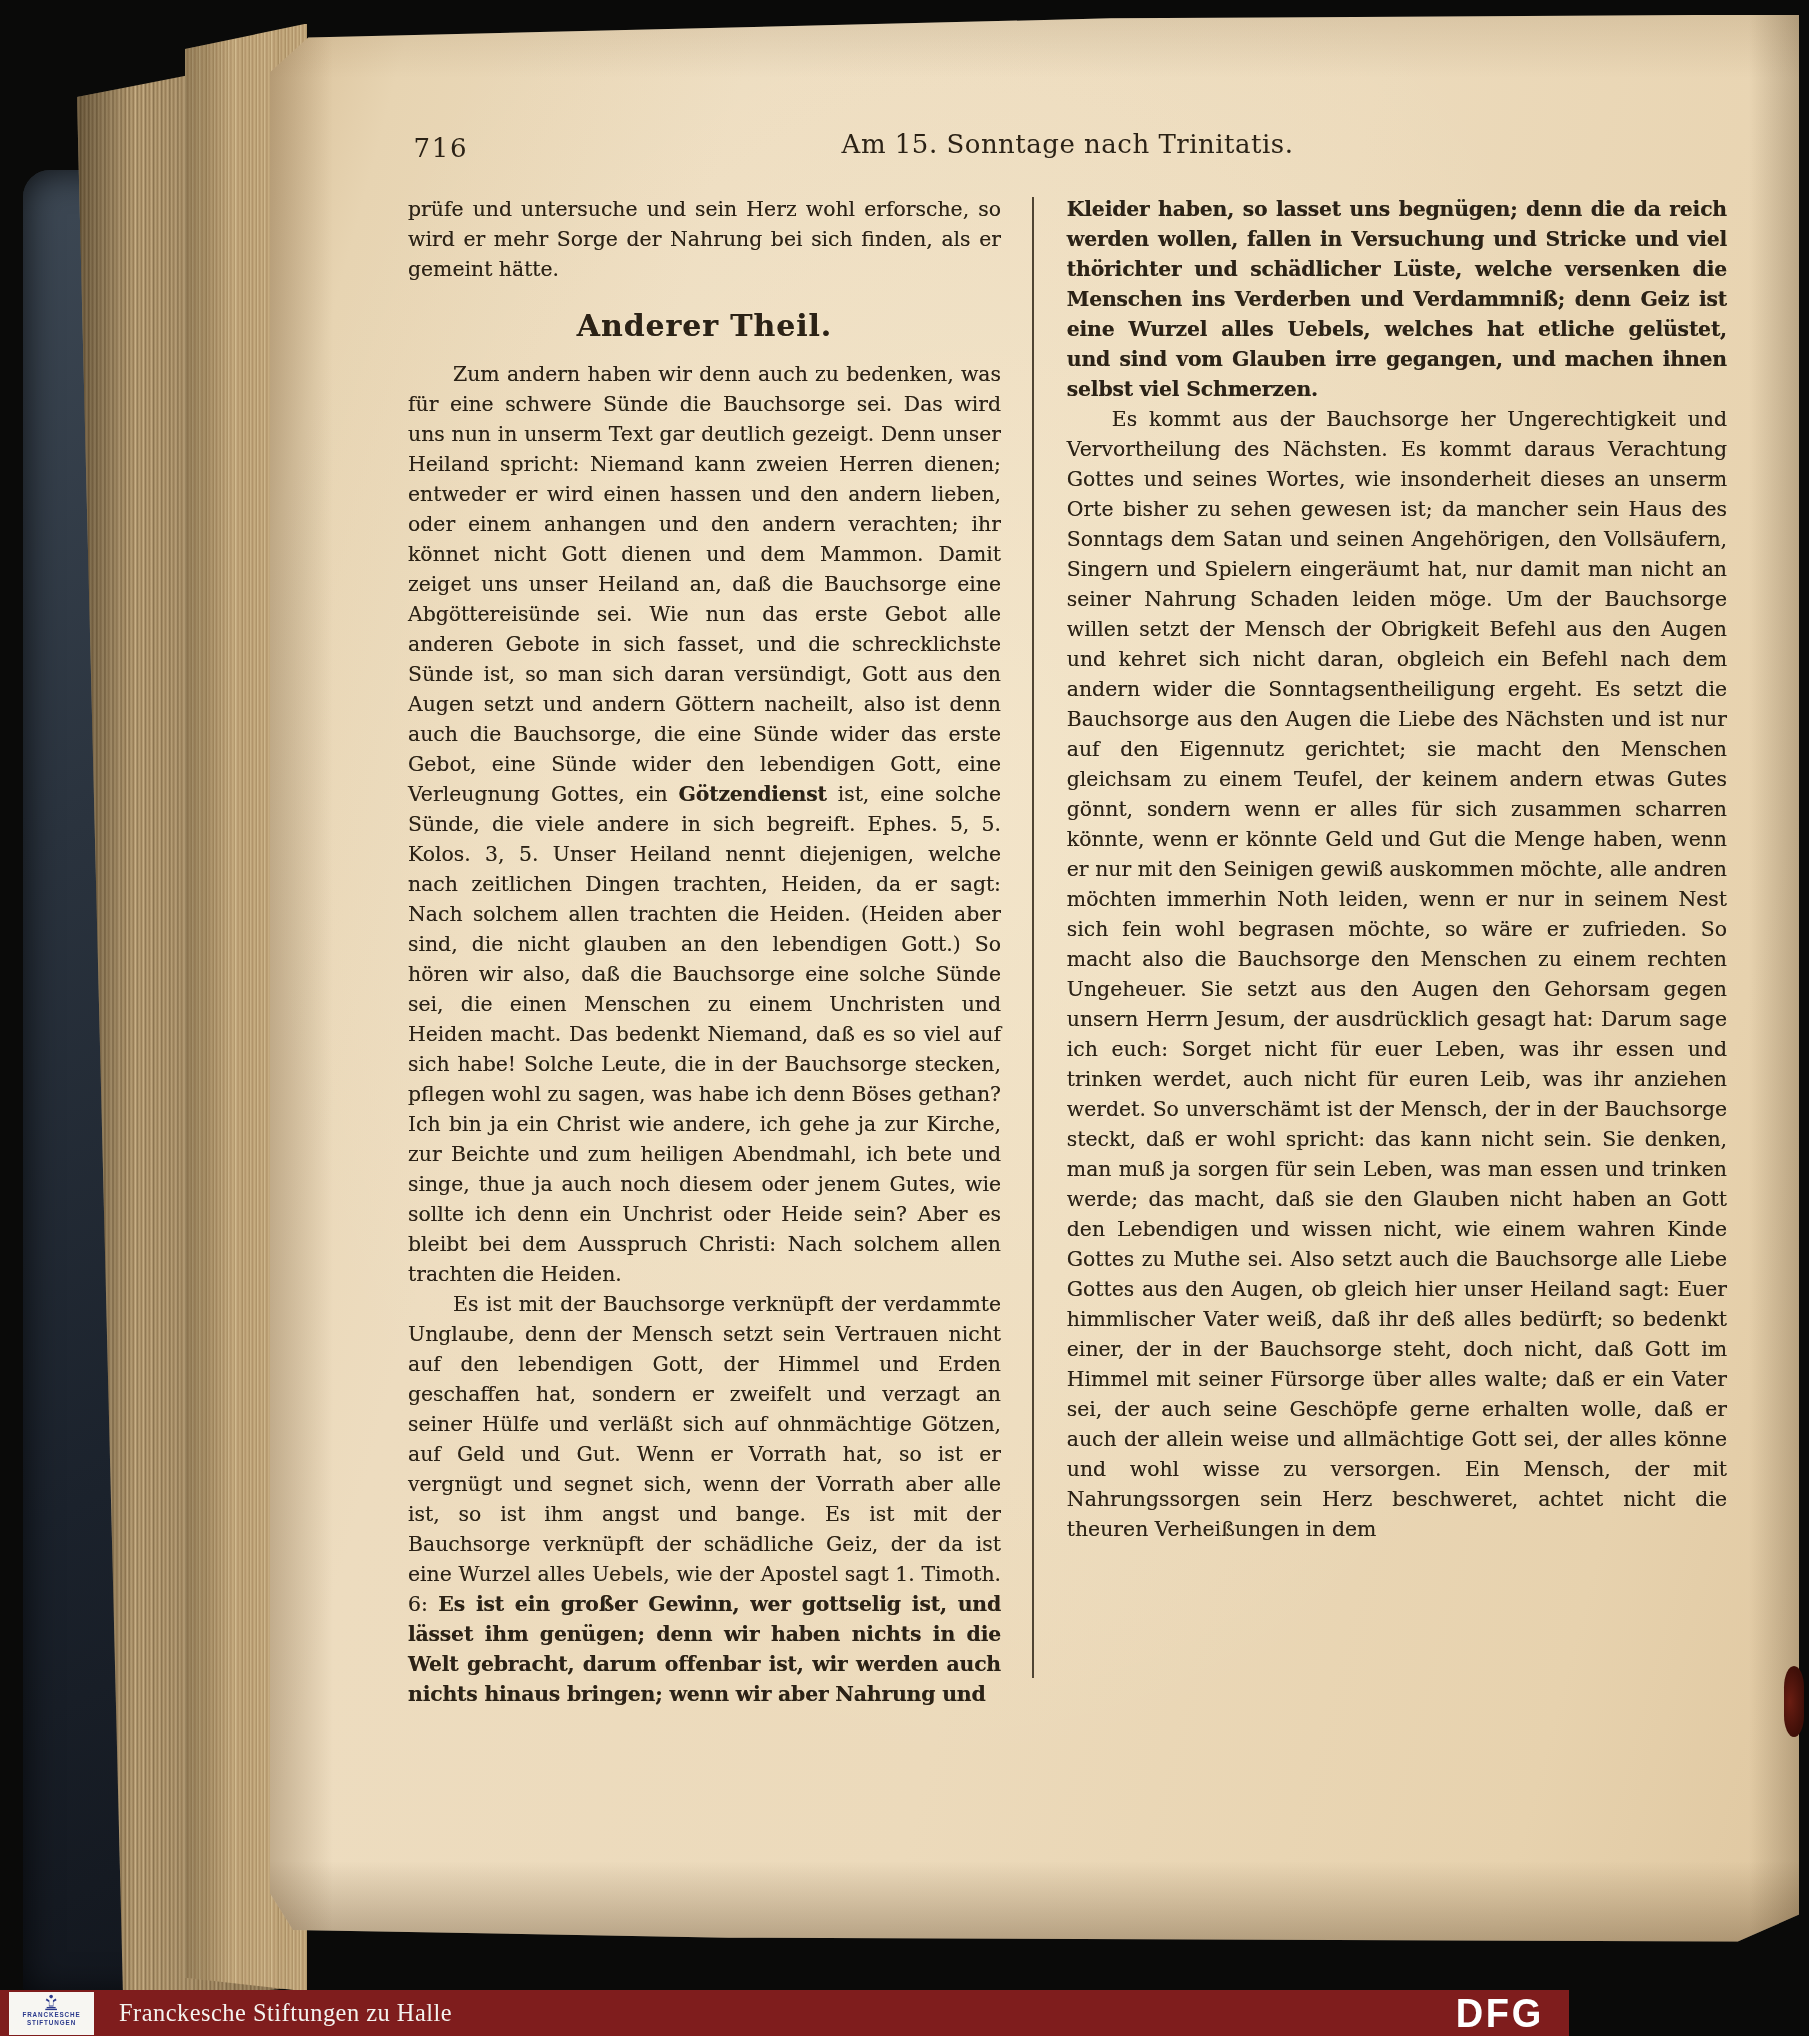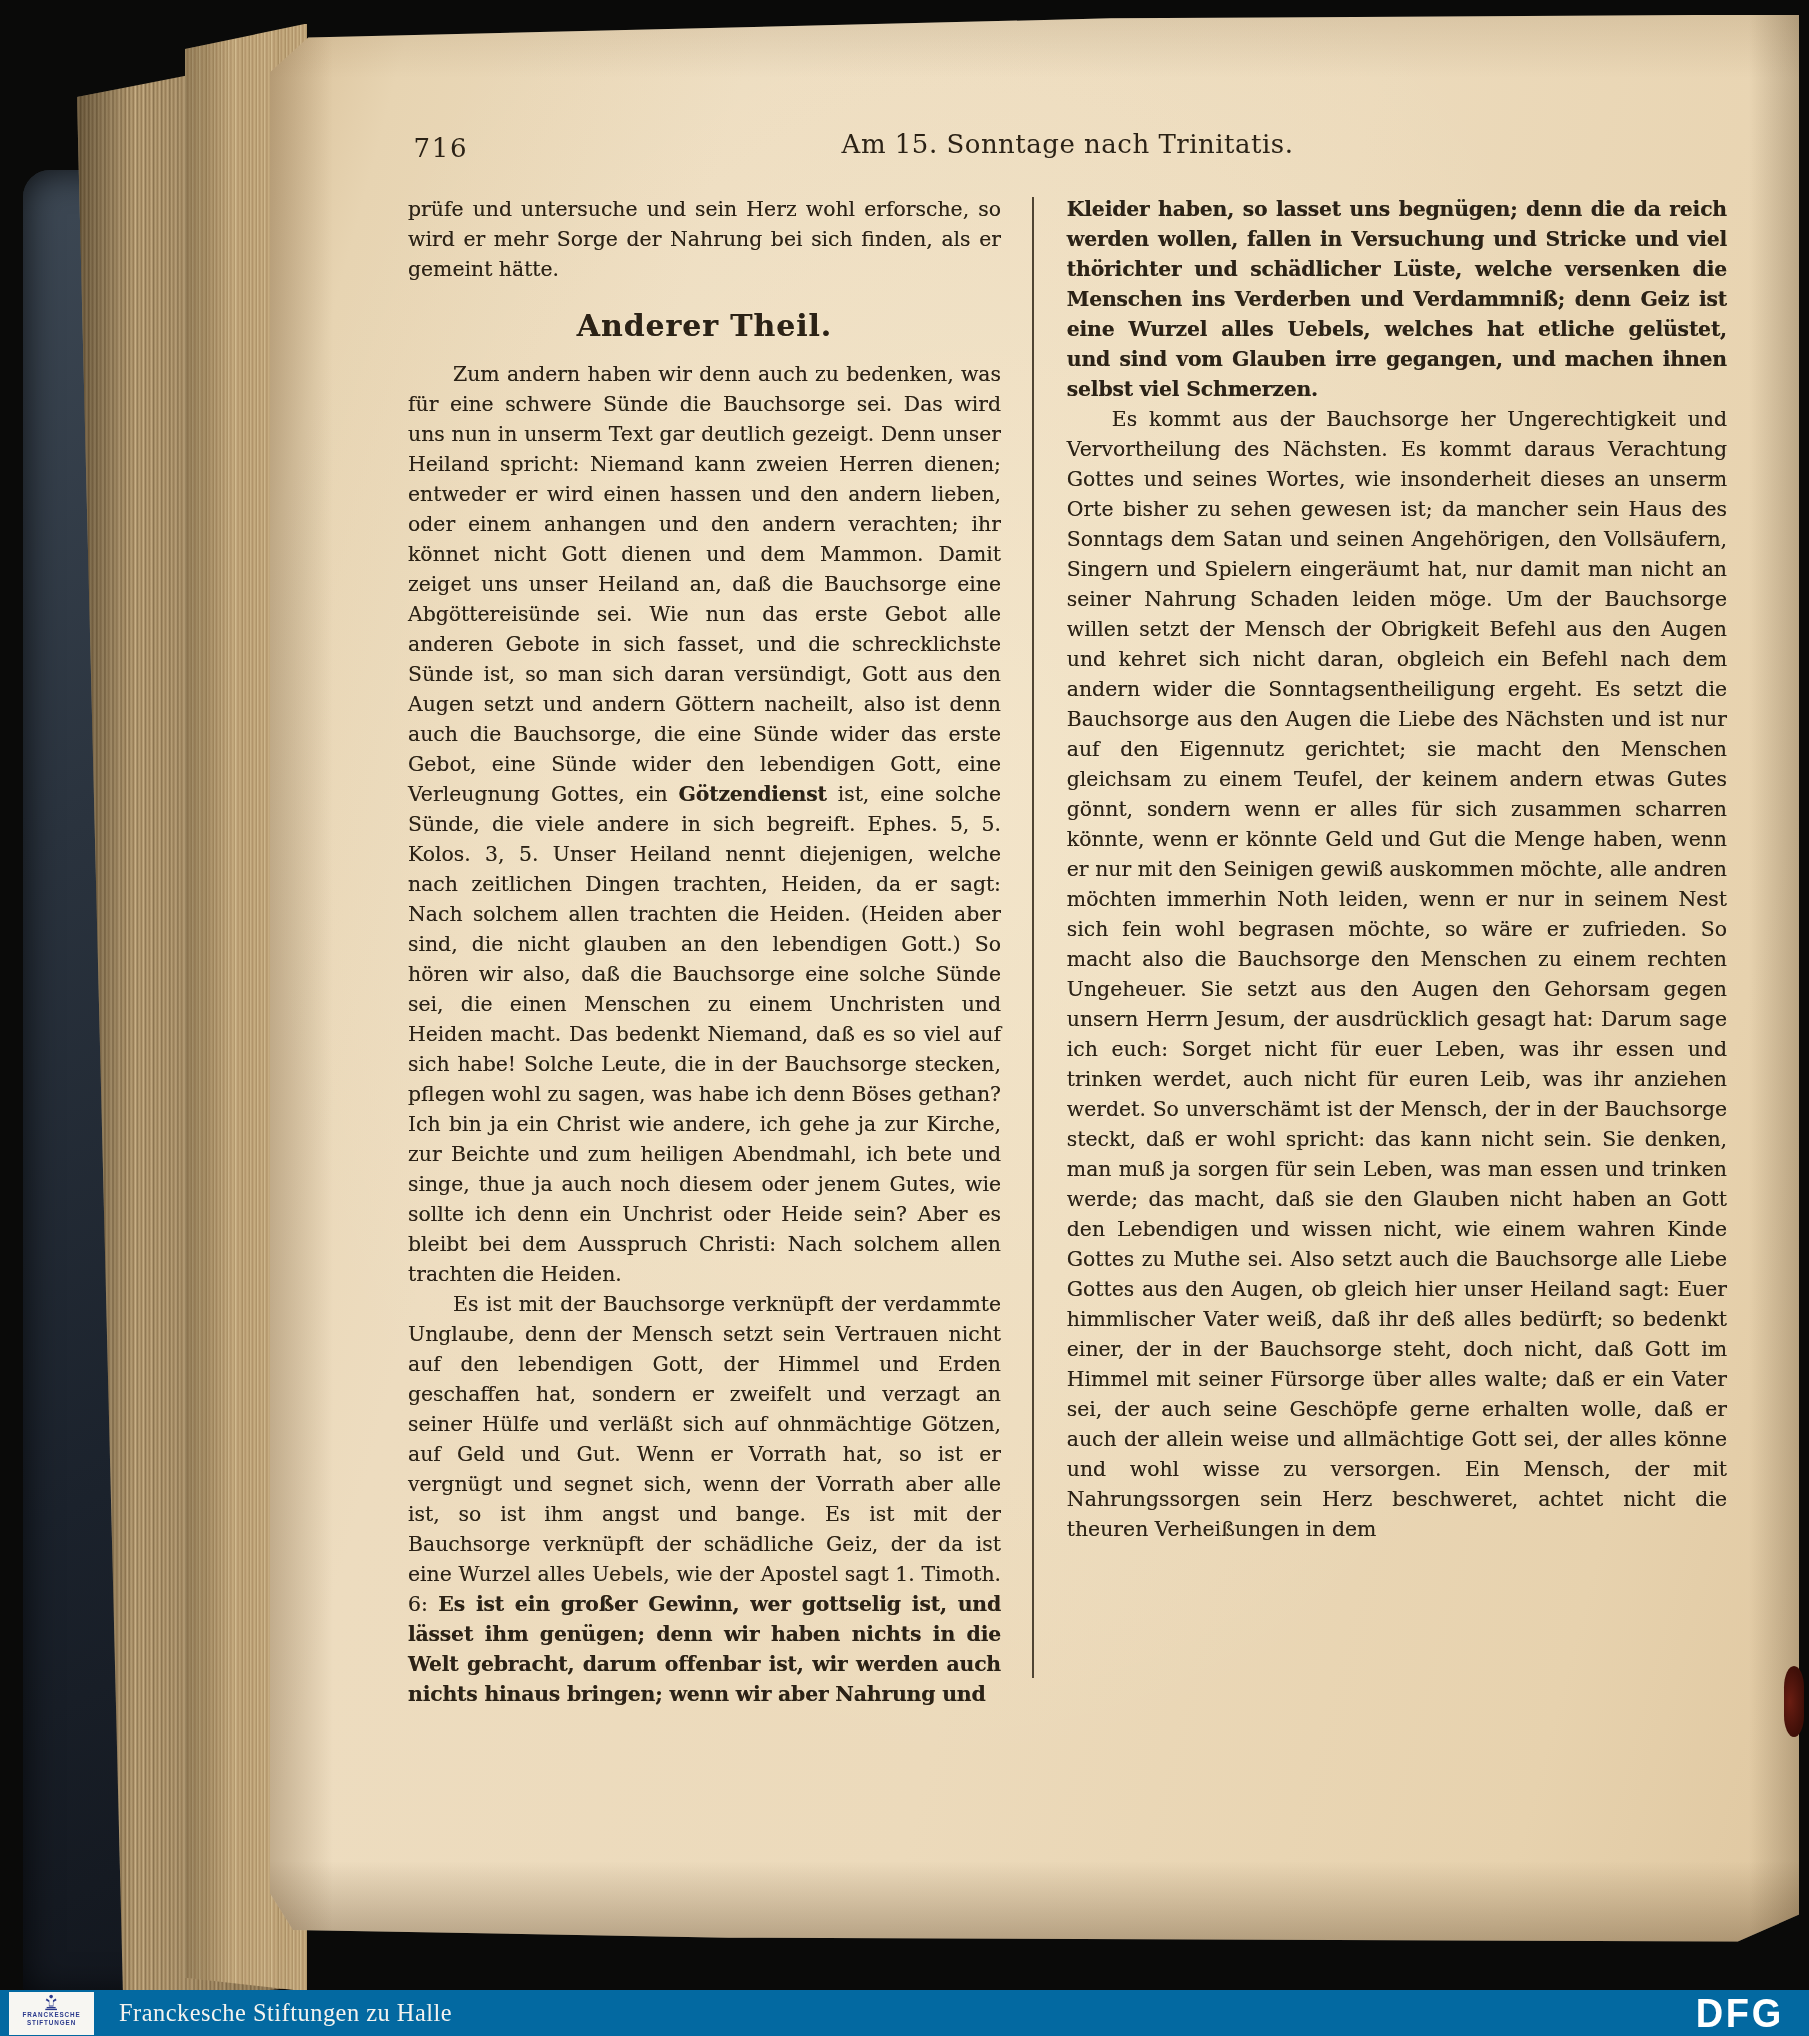"Franckesche Stiftungen zu Halle" .footer-bar { background: #0369a1 -> #7f1d1d; width: 1809px -> 1569px }
